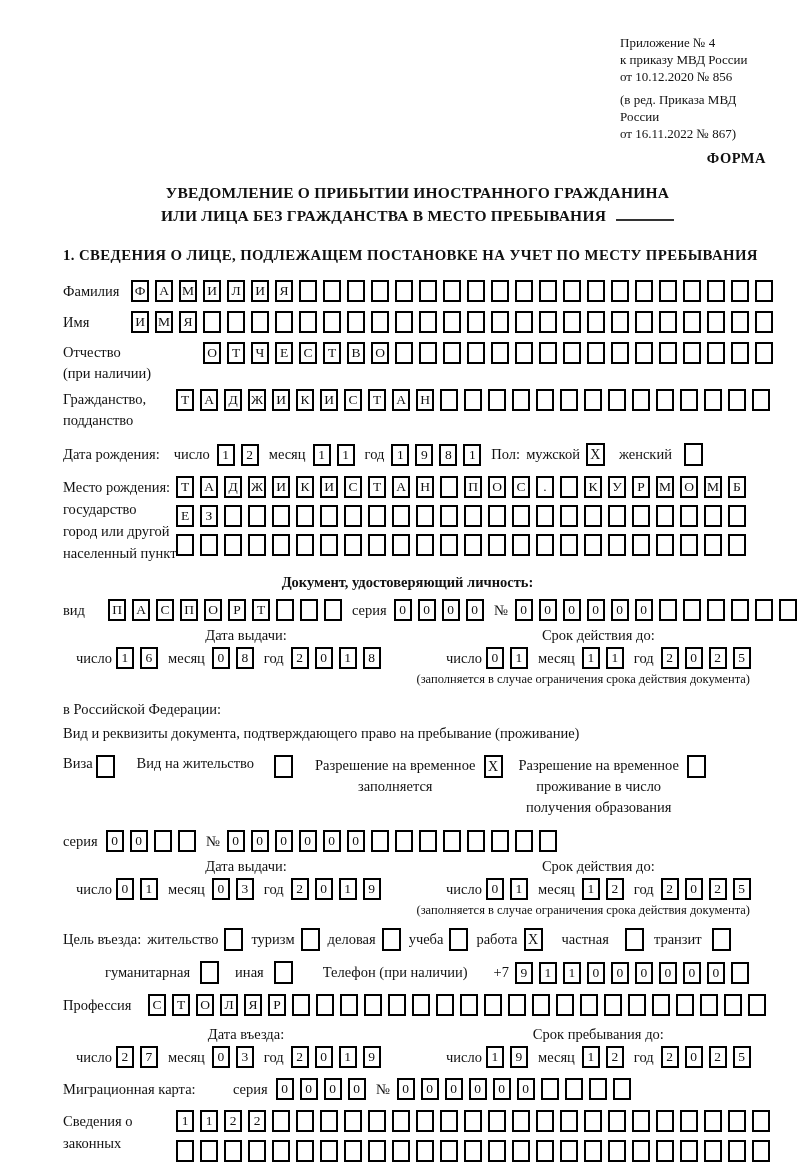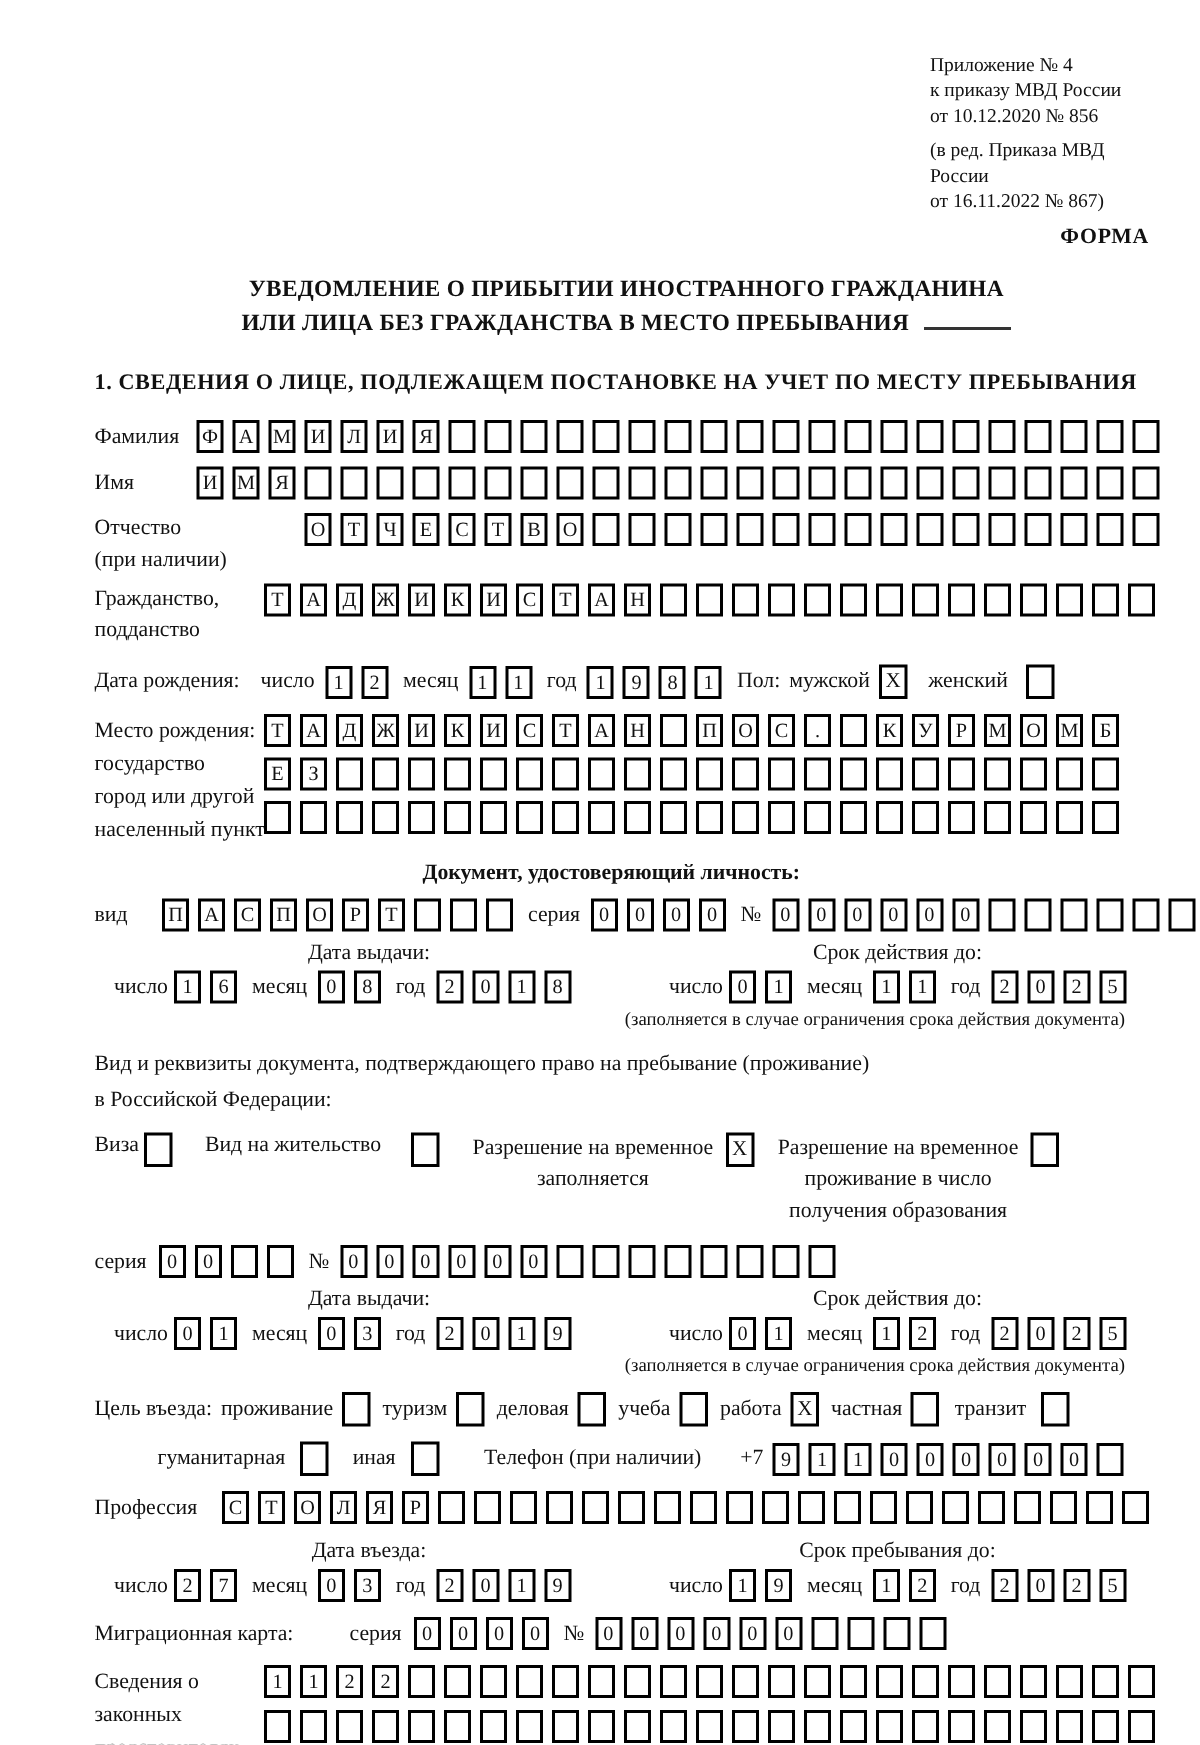"Вид и реквизиты документа," div { order: before "в Российской Федерации:" -> after "в Российской Федерации:" }
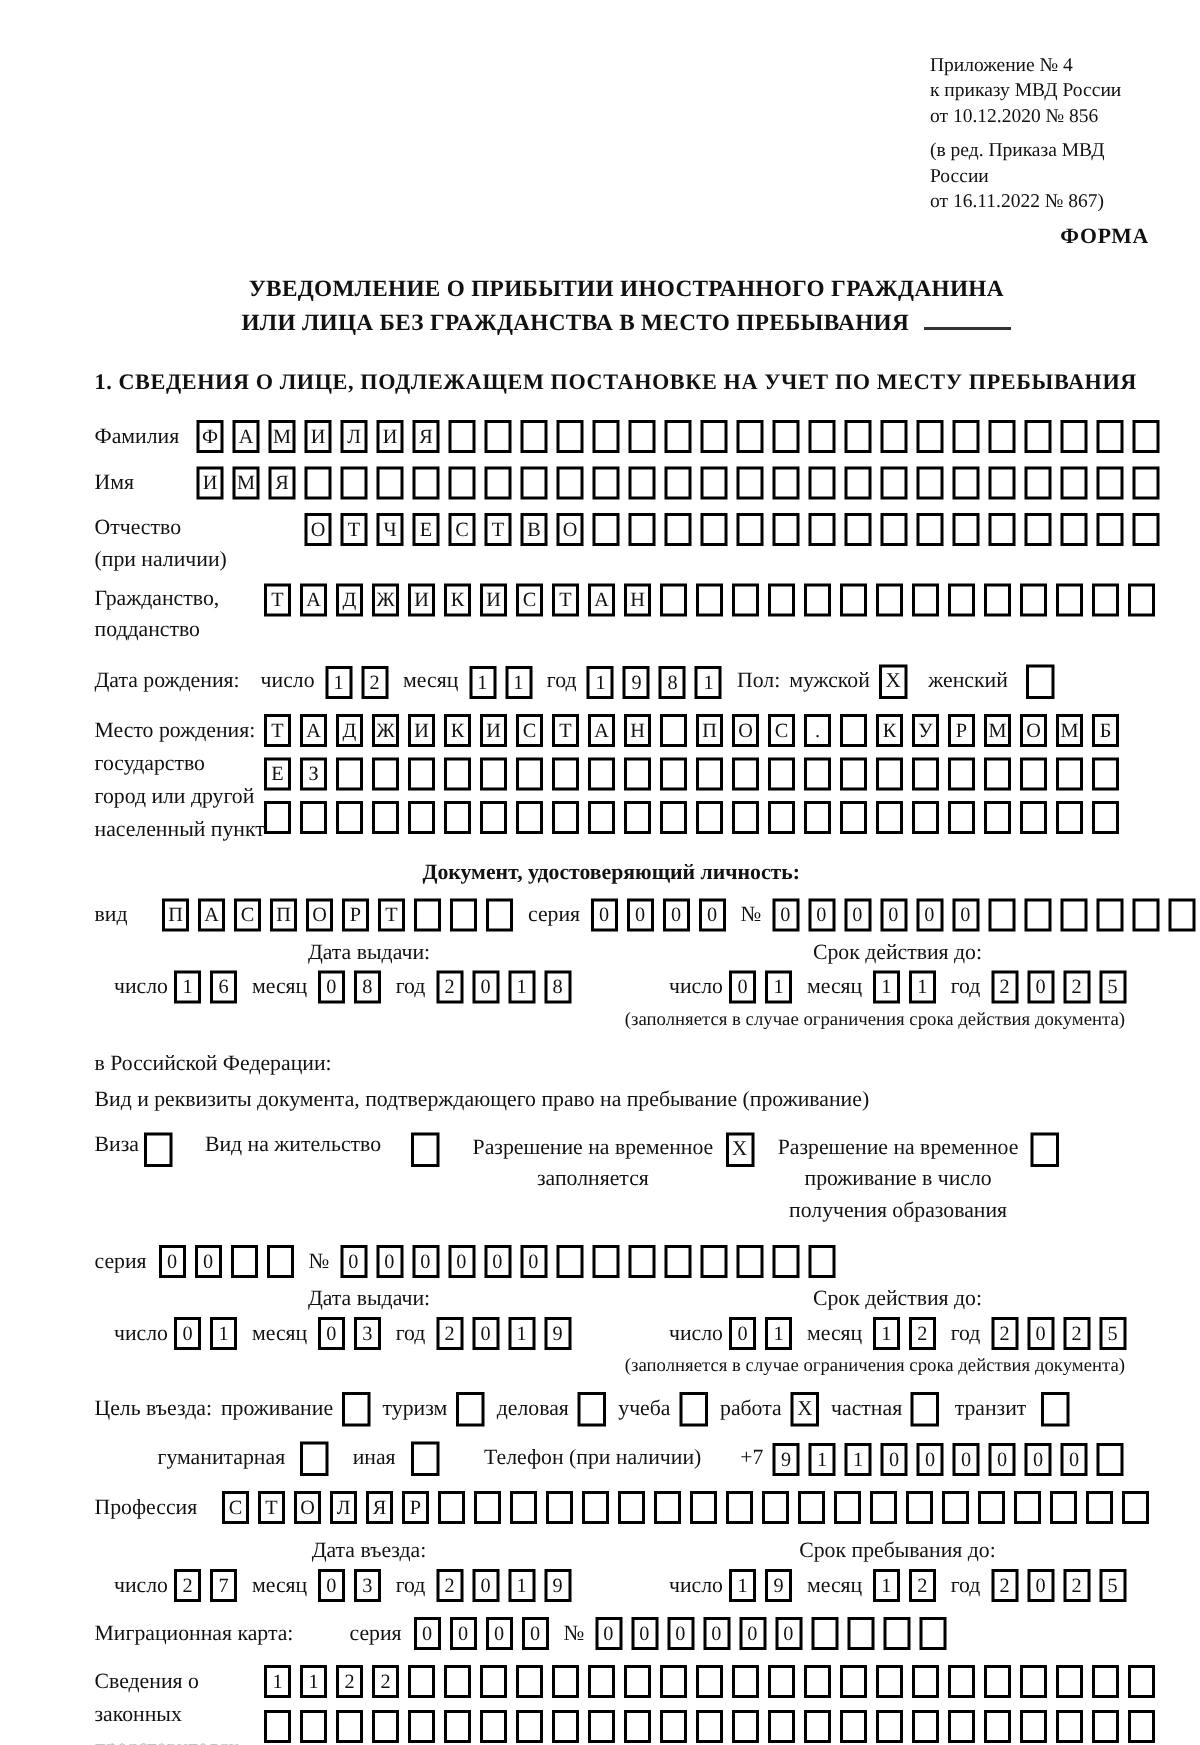"проживание" span { text: проживание -> жительство }
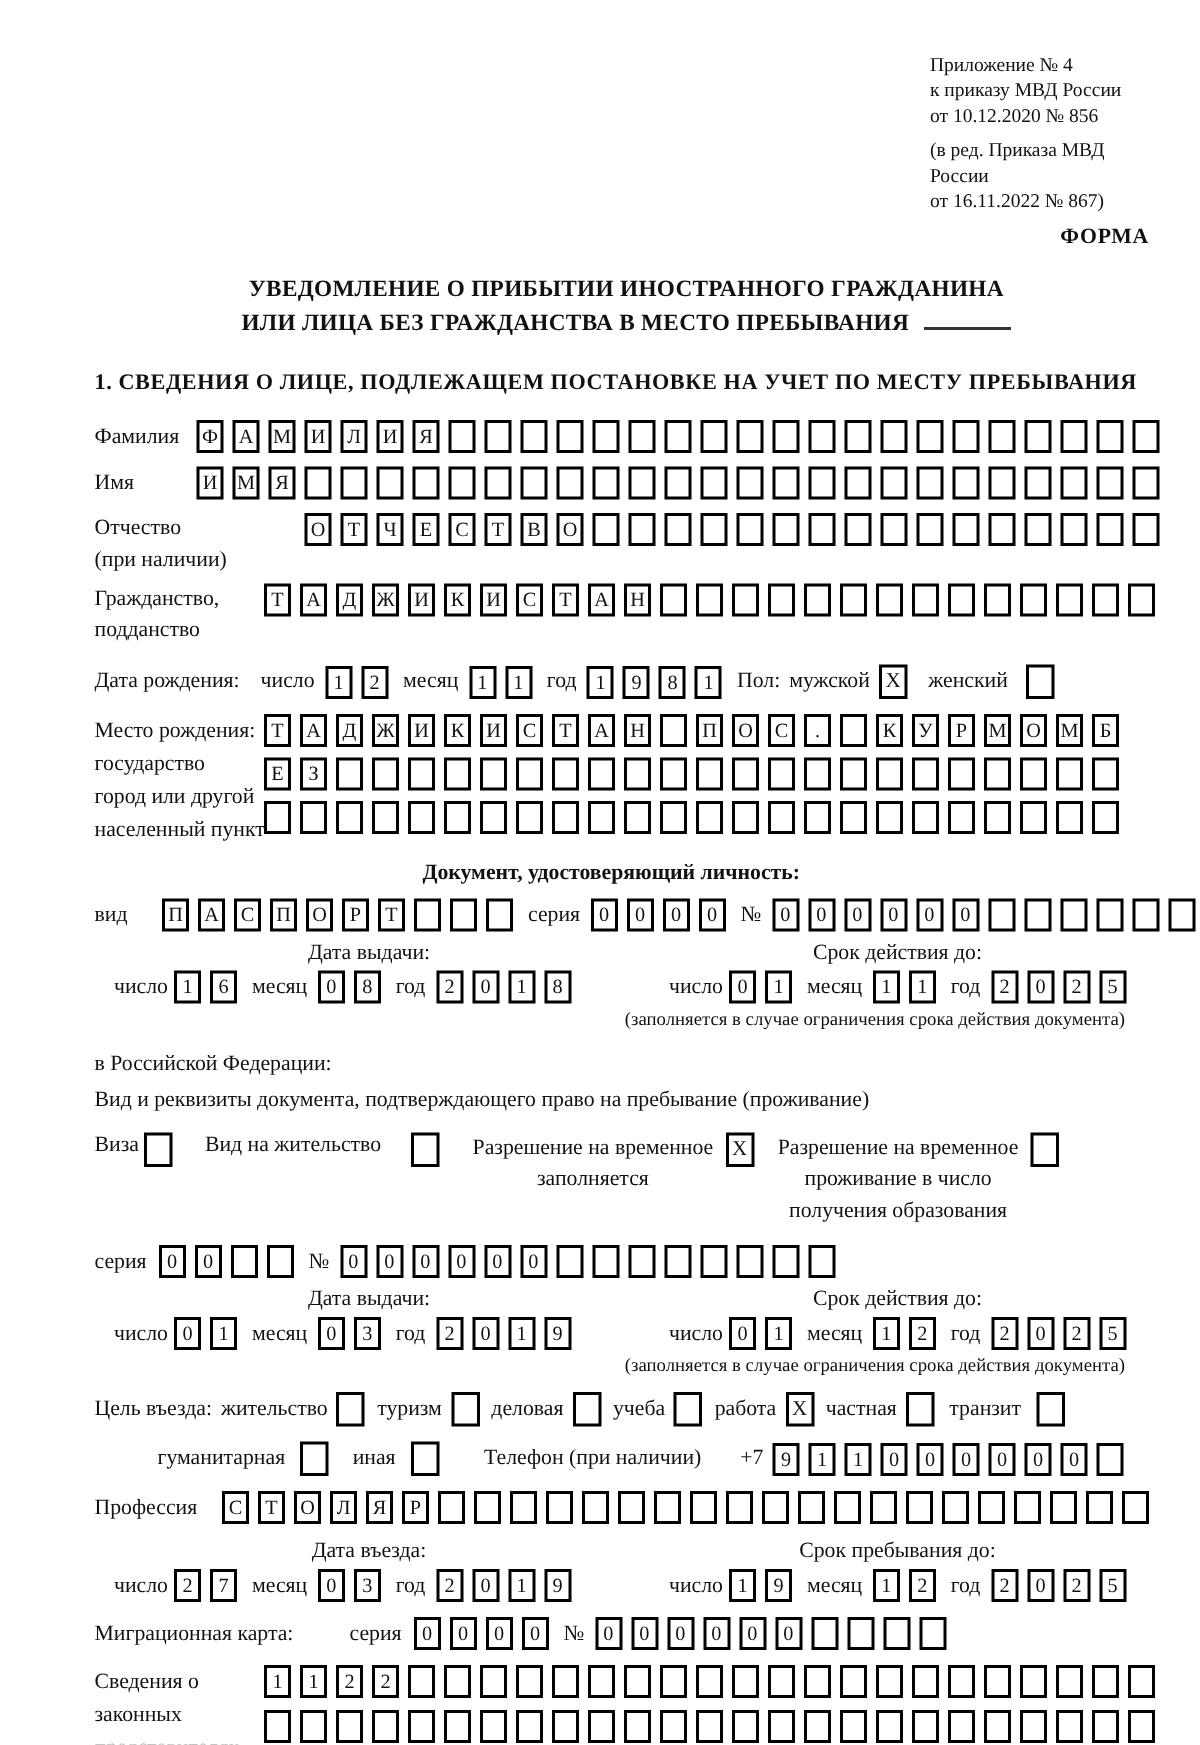"частная" span.inlineopt { gap: none -> 10px; margin-left: 8px -> 19px }
